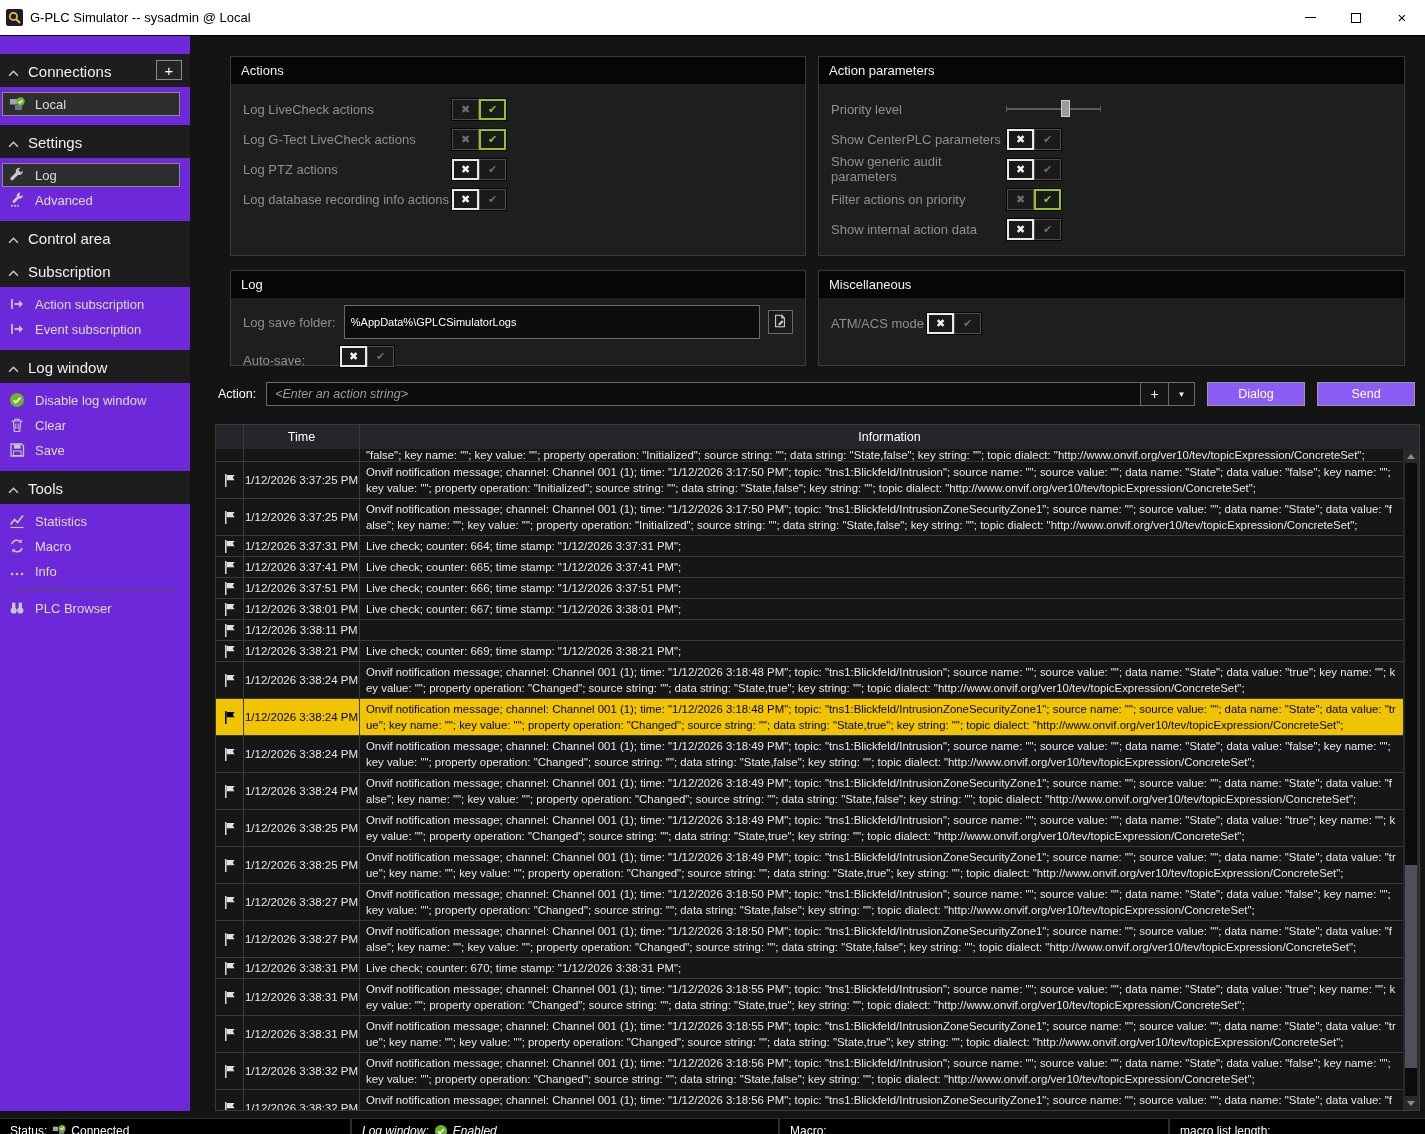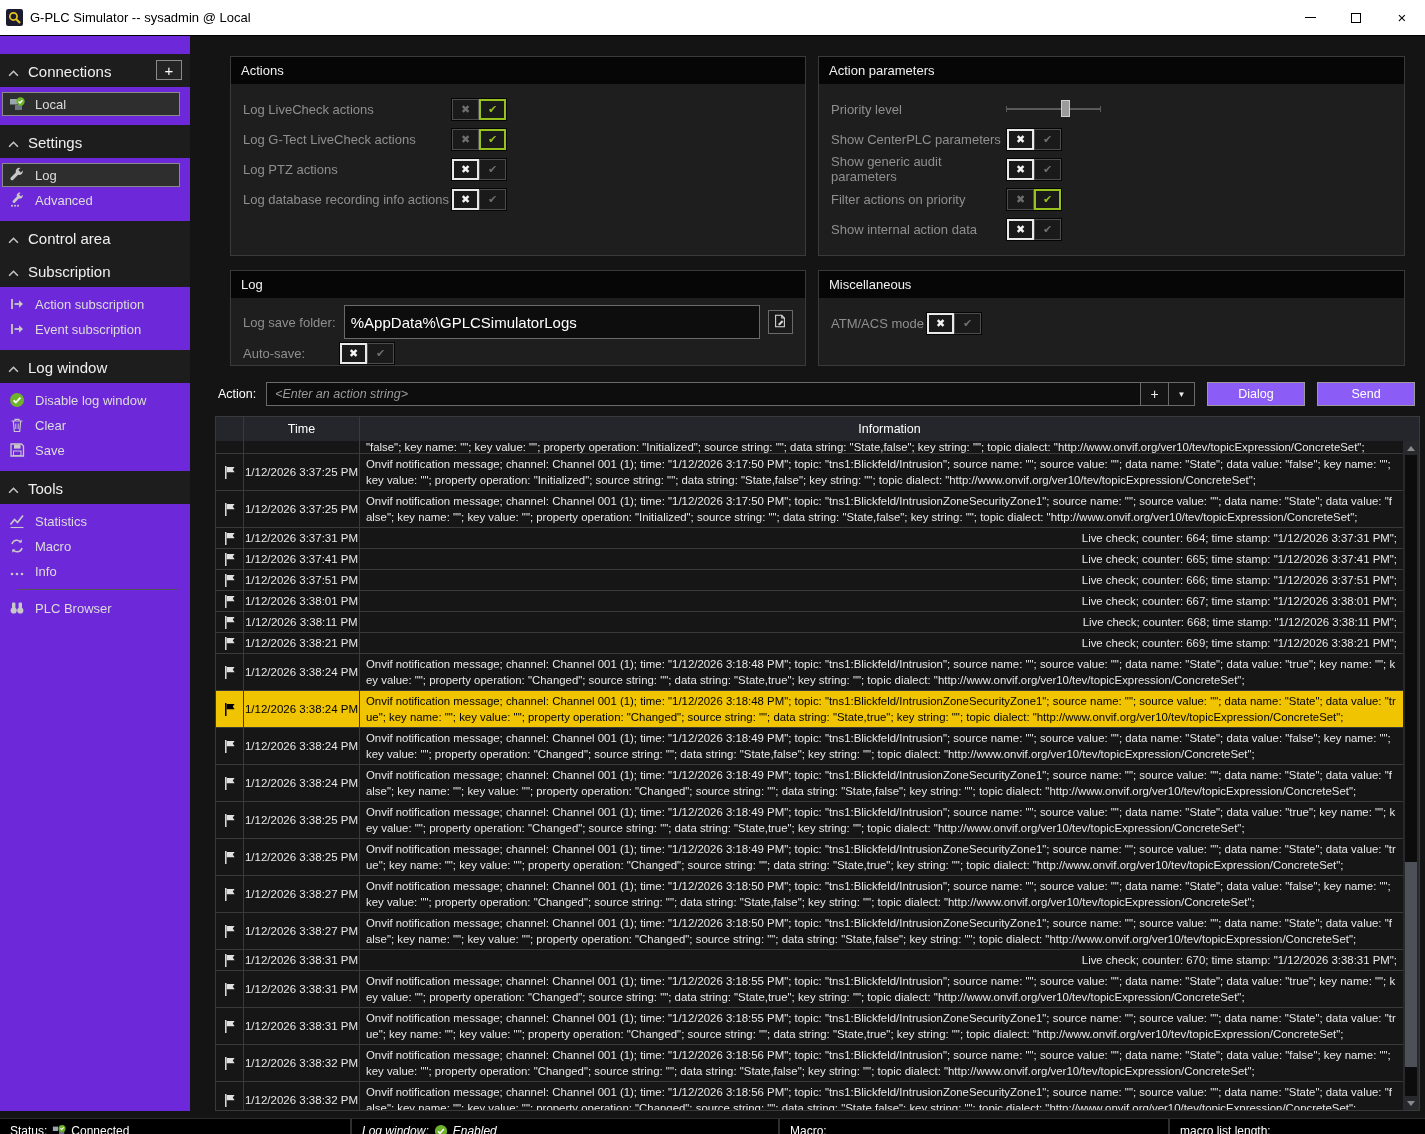"%AppData%\GPLCSimulatorLogs" .text-input { font-size: 15px -> 11px }
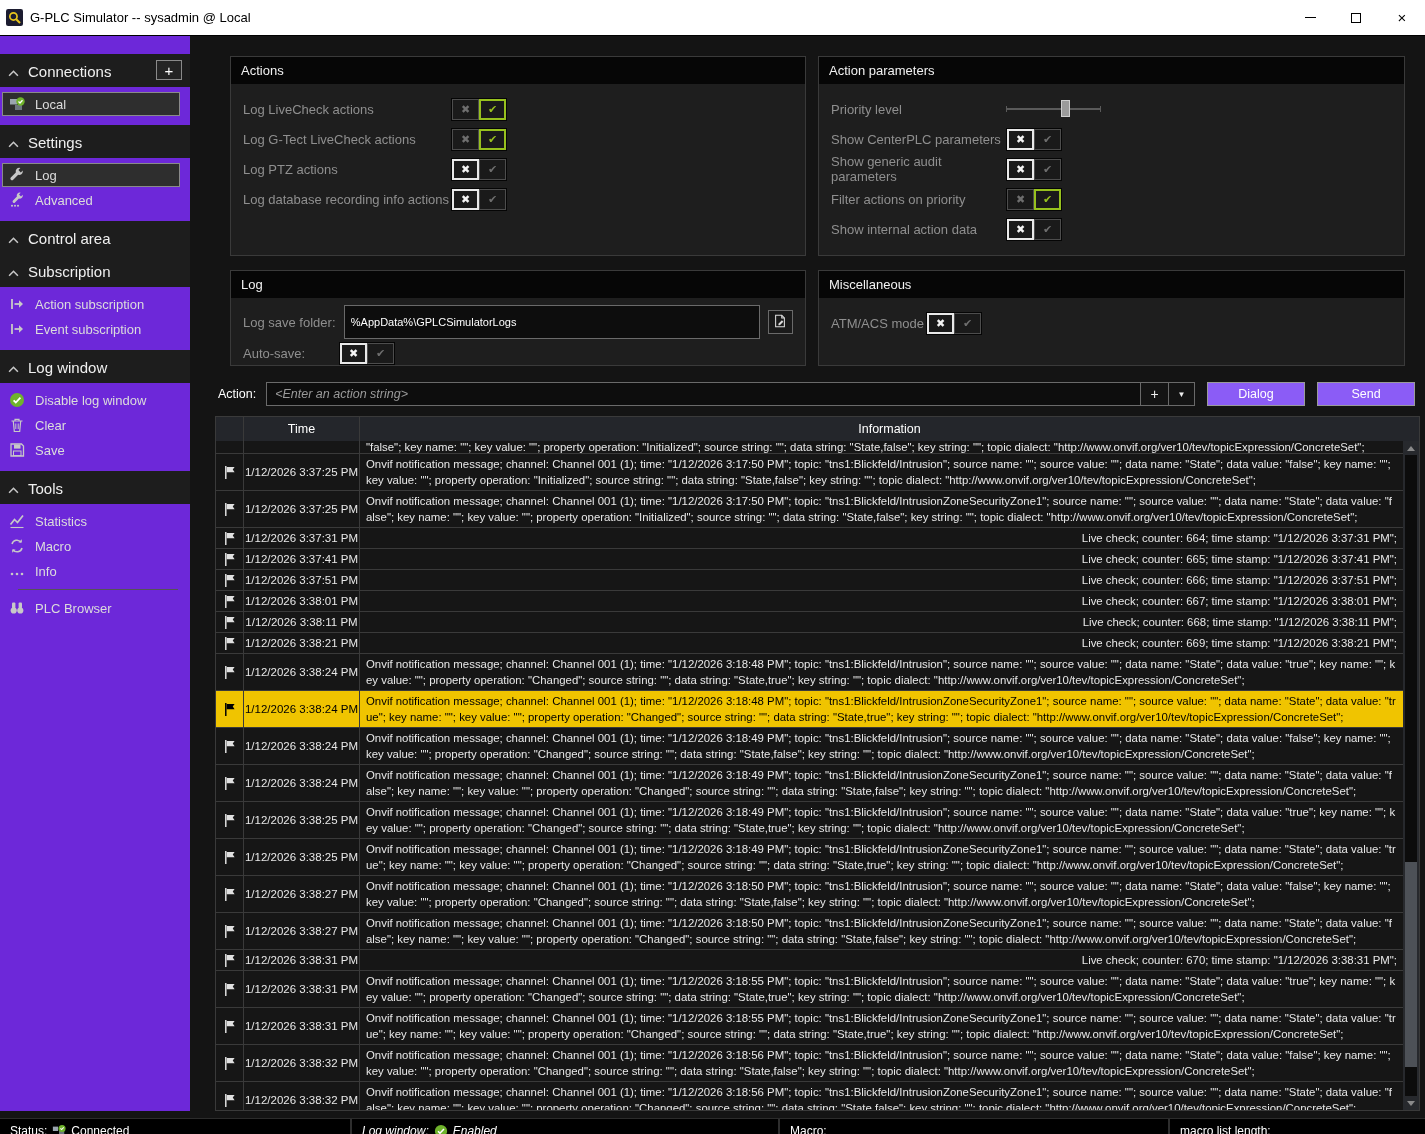"Auto-save:" .autosave-row { align-items: center -> flex-end }
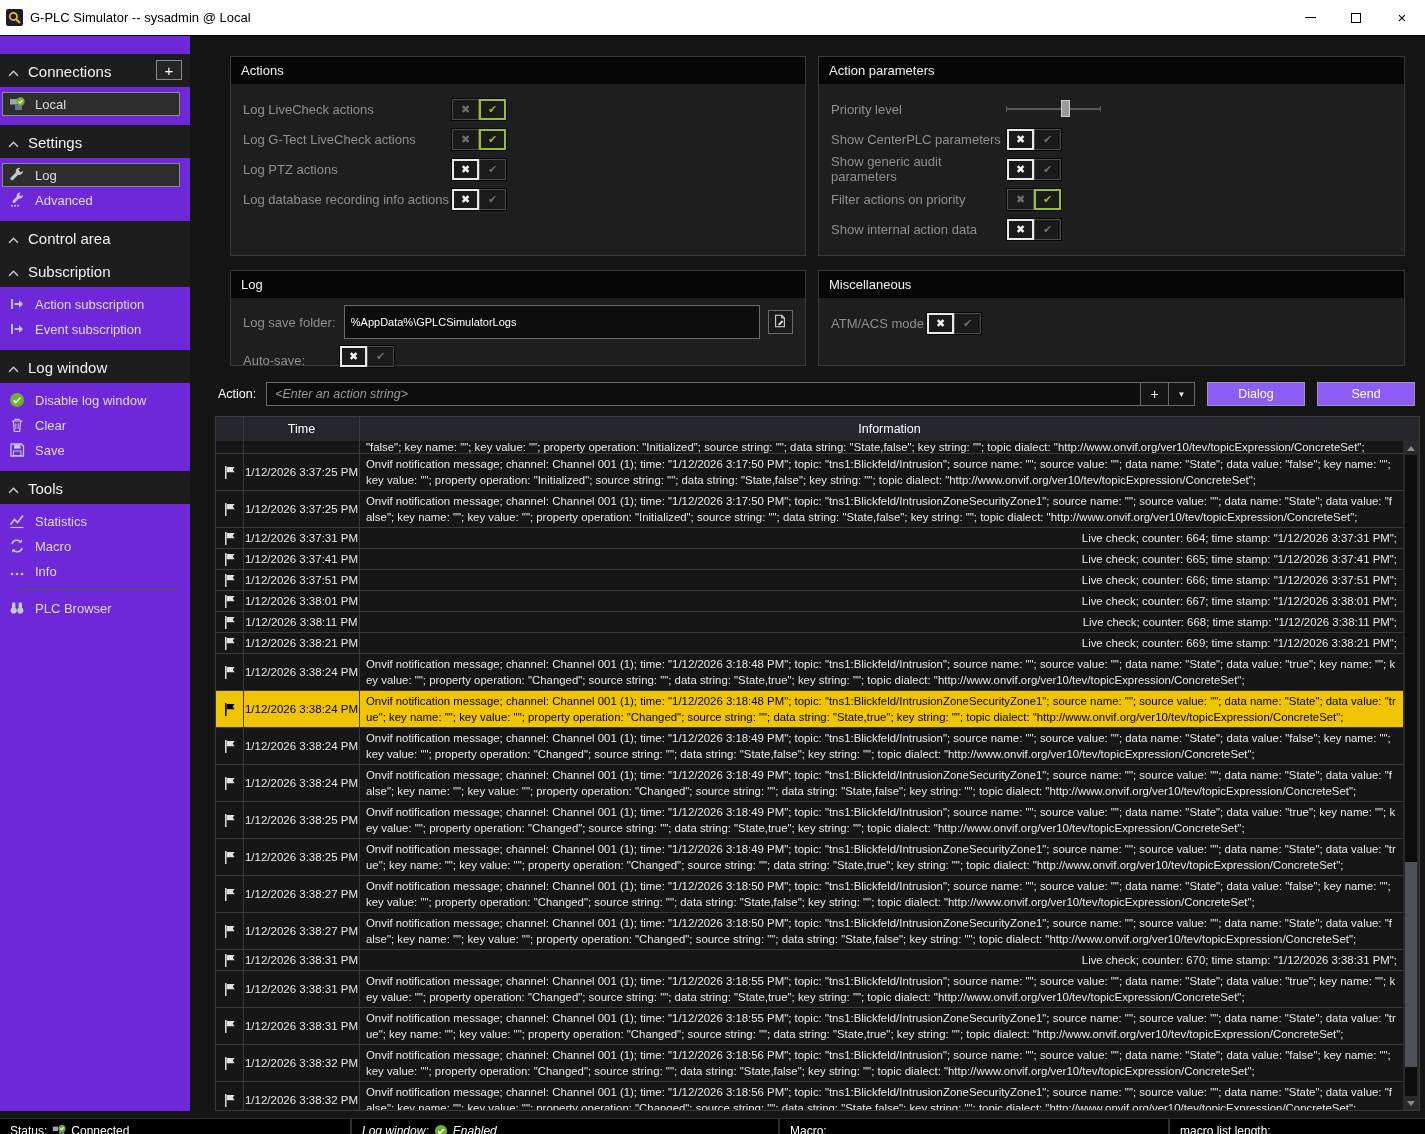"Time" .log-table { margin: 10px -5px 0 -3px -> 18px -5px 0 -3px }
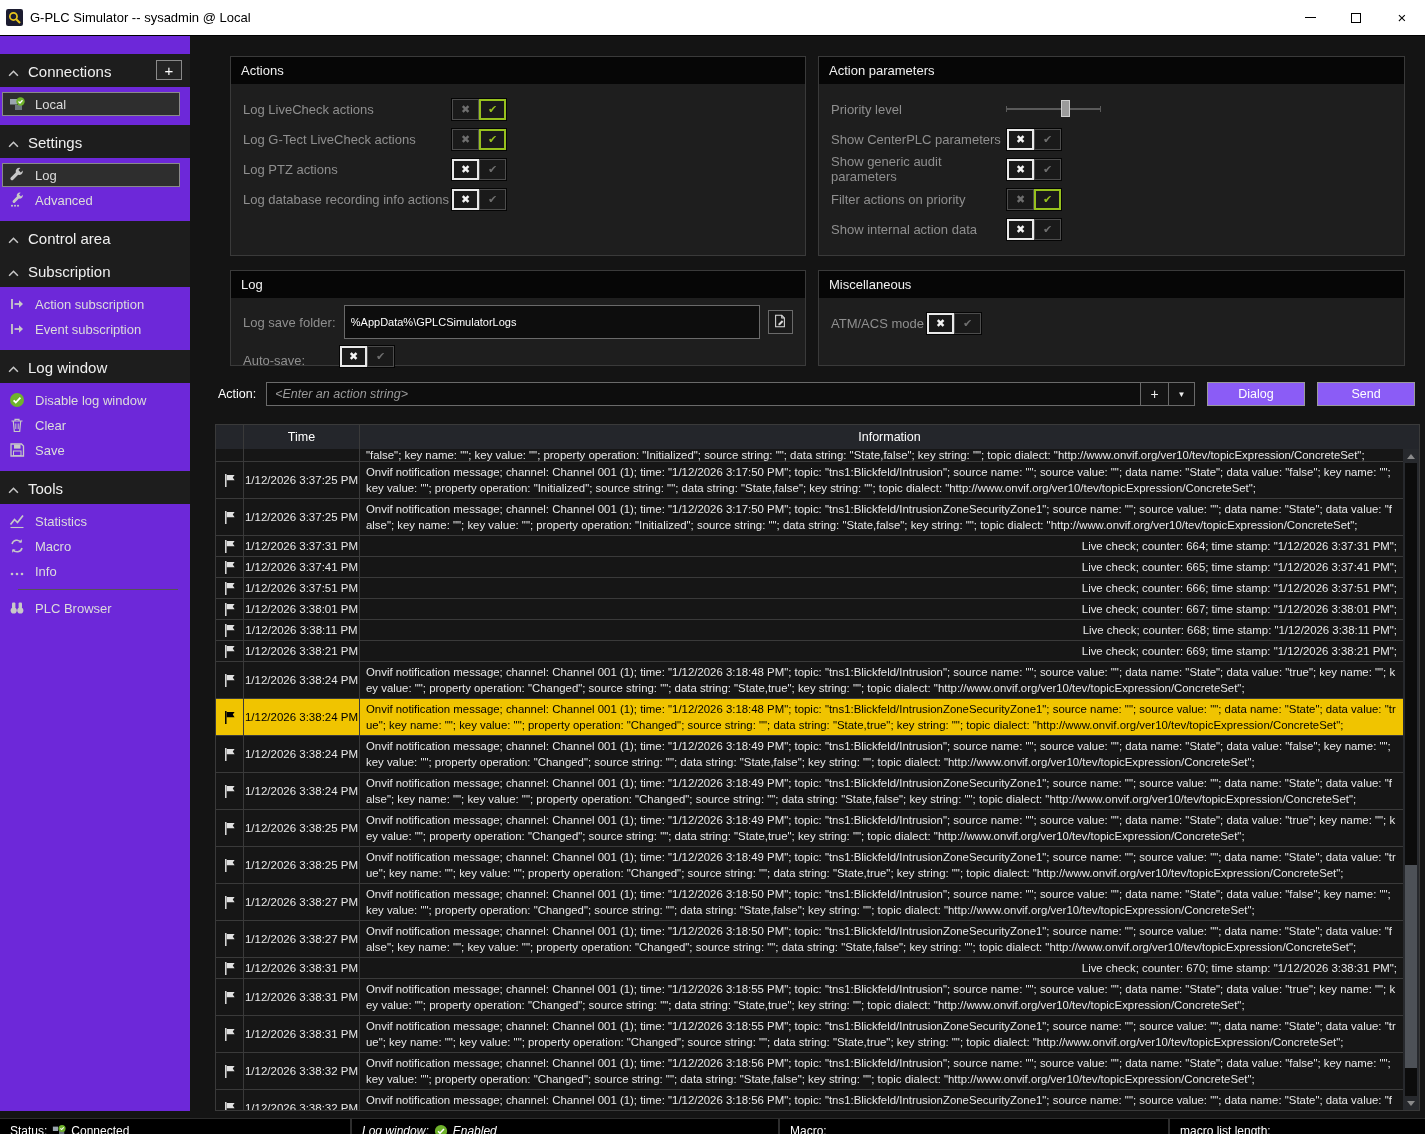"1/12/2026 3:37:31 PM" .lrow.live { text-align: right -> none }
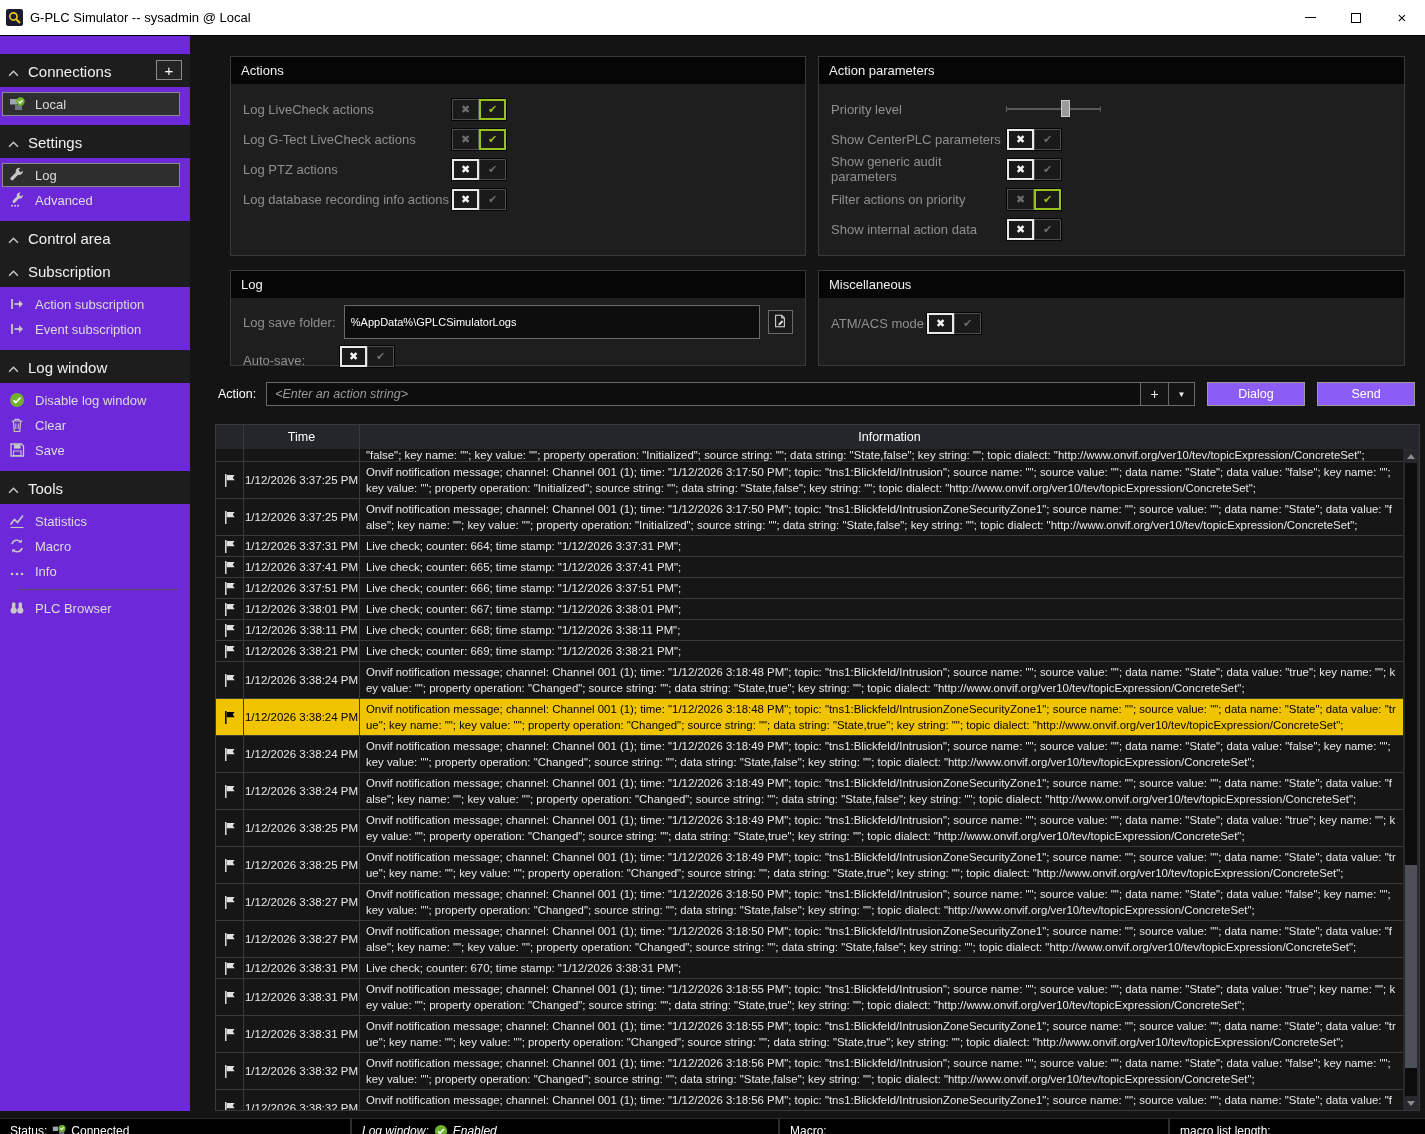"Live check; counter: 668; time" div.cell-info { html: <div>Live check; counter: 668; time stamp: "1/12/2026 3:38:11 PM";</div> -> none }
